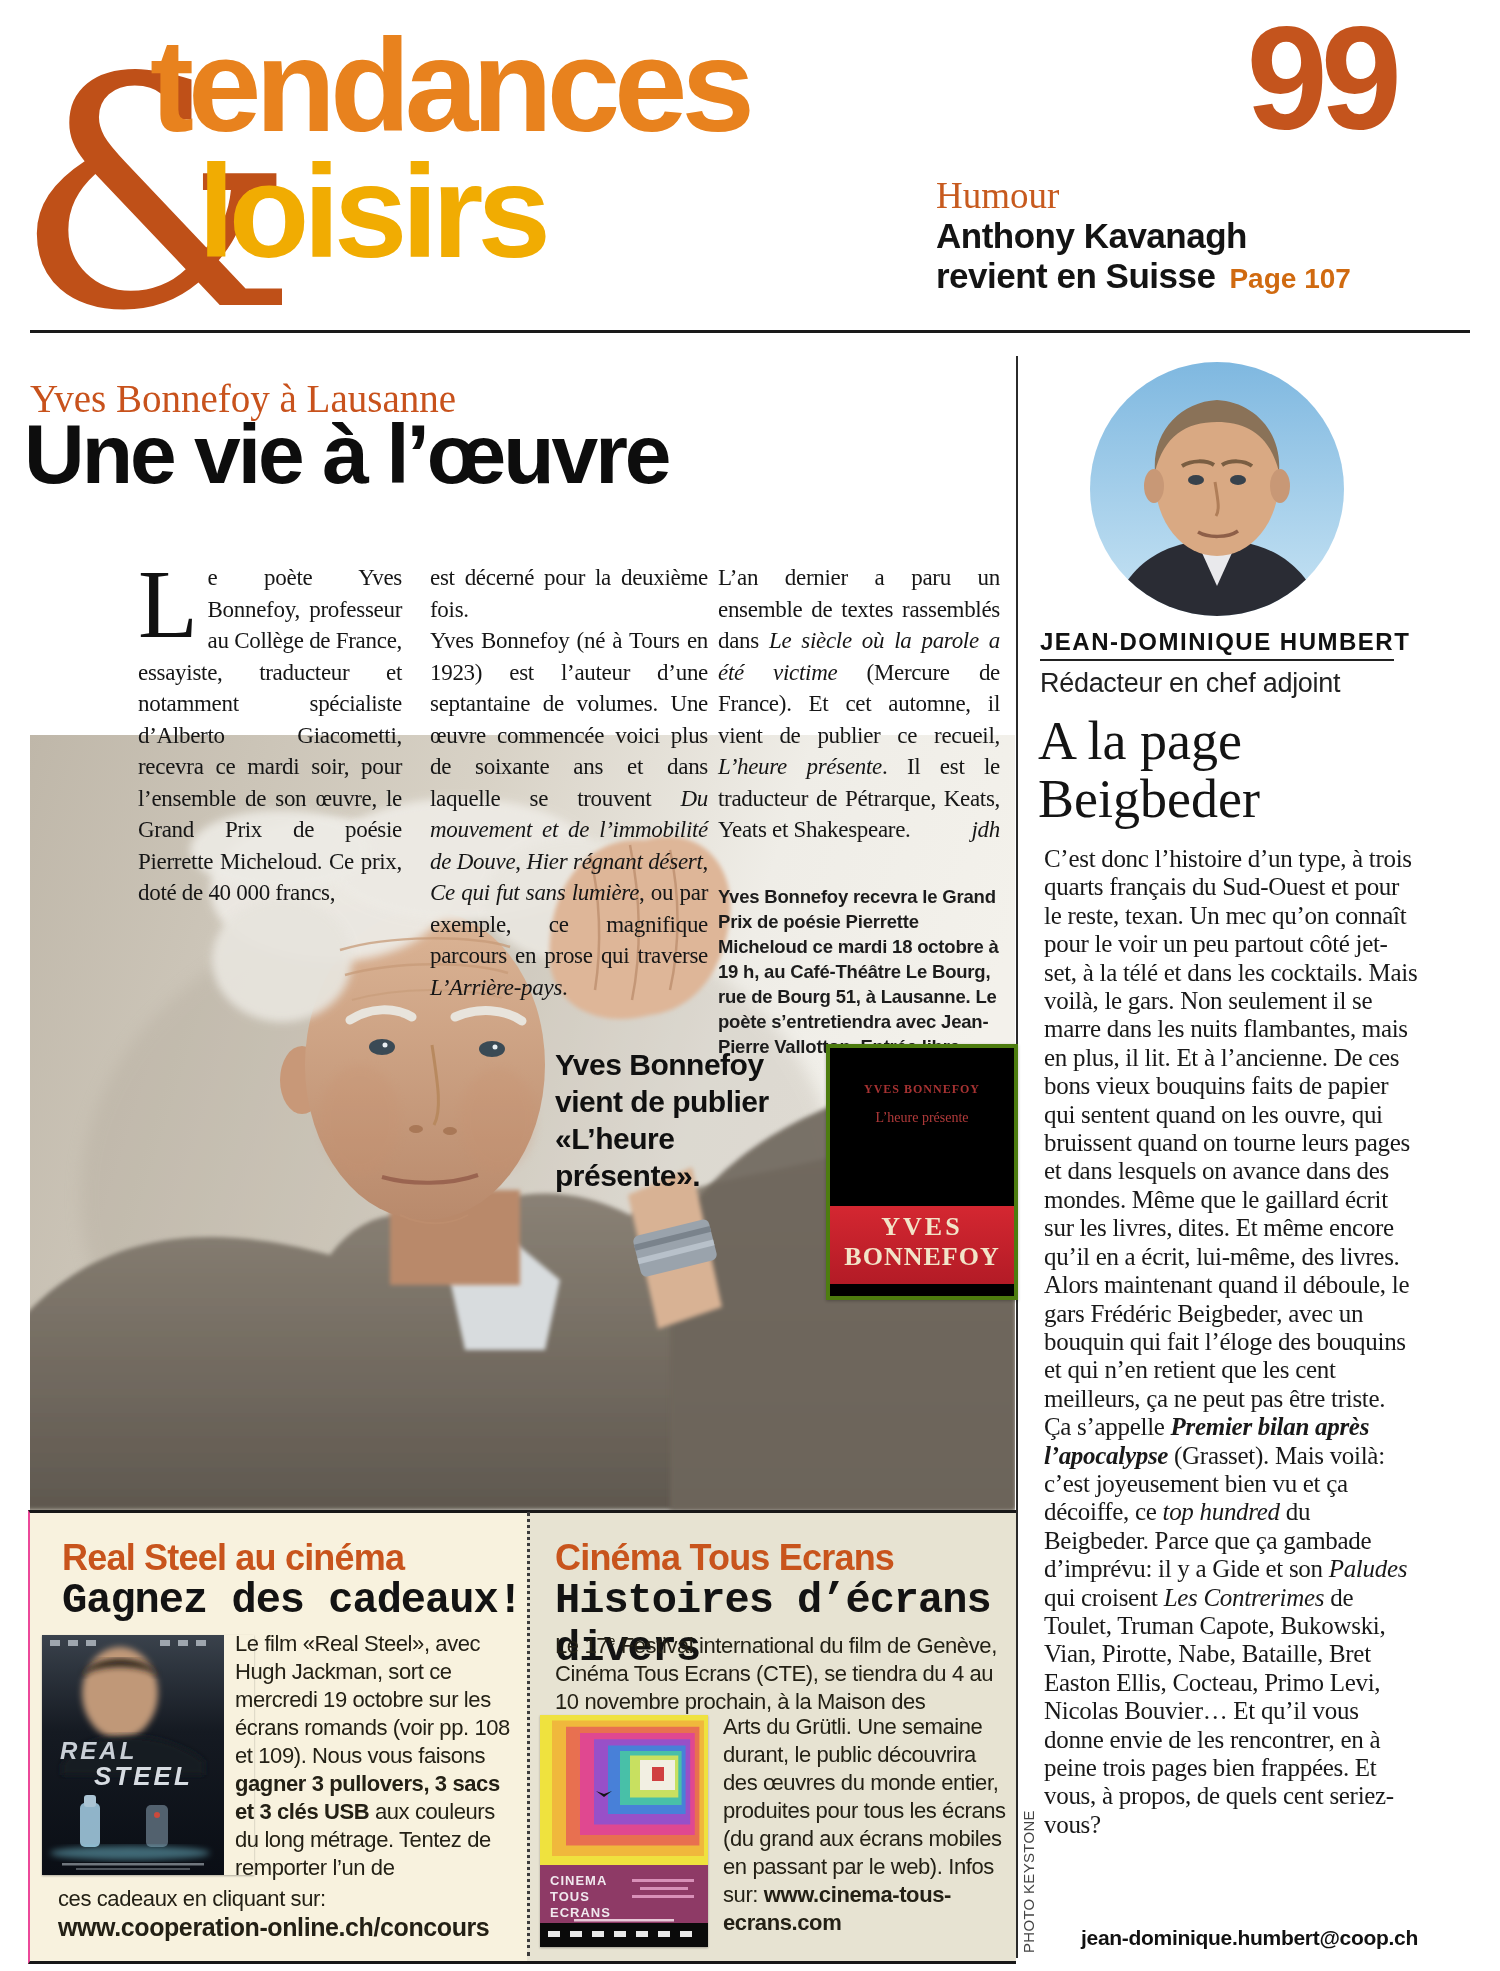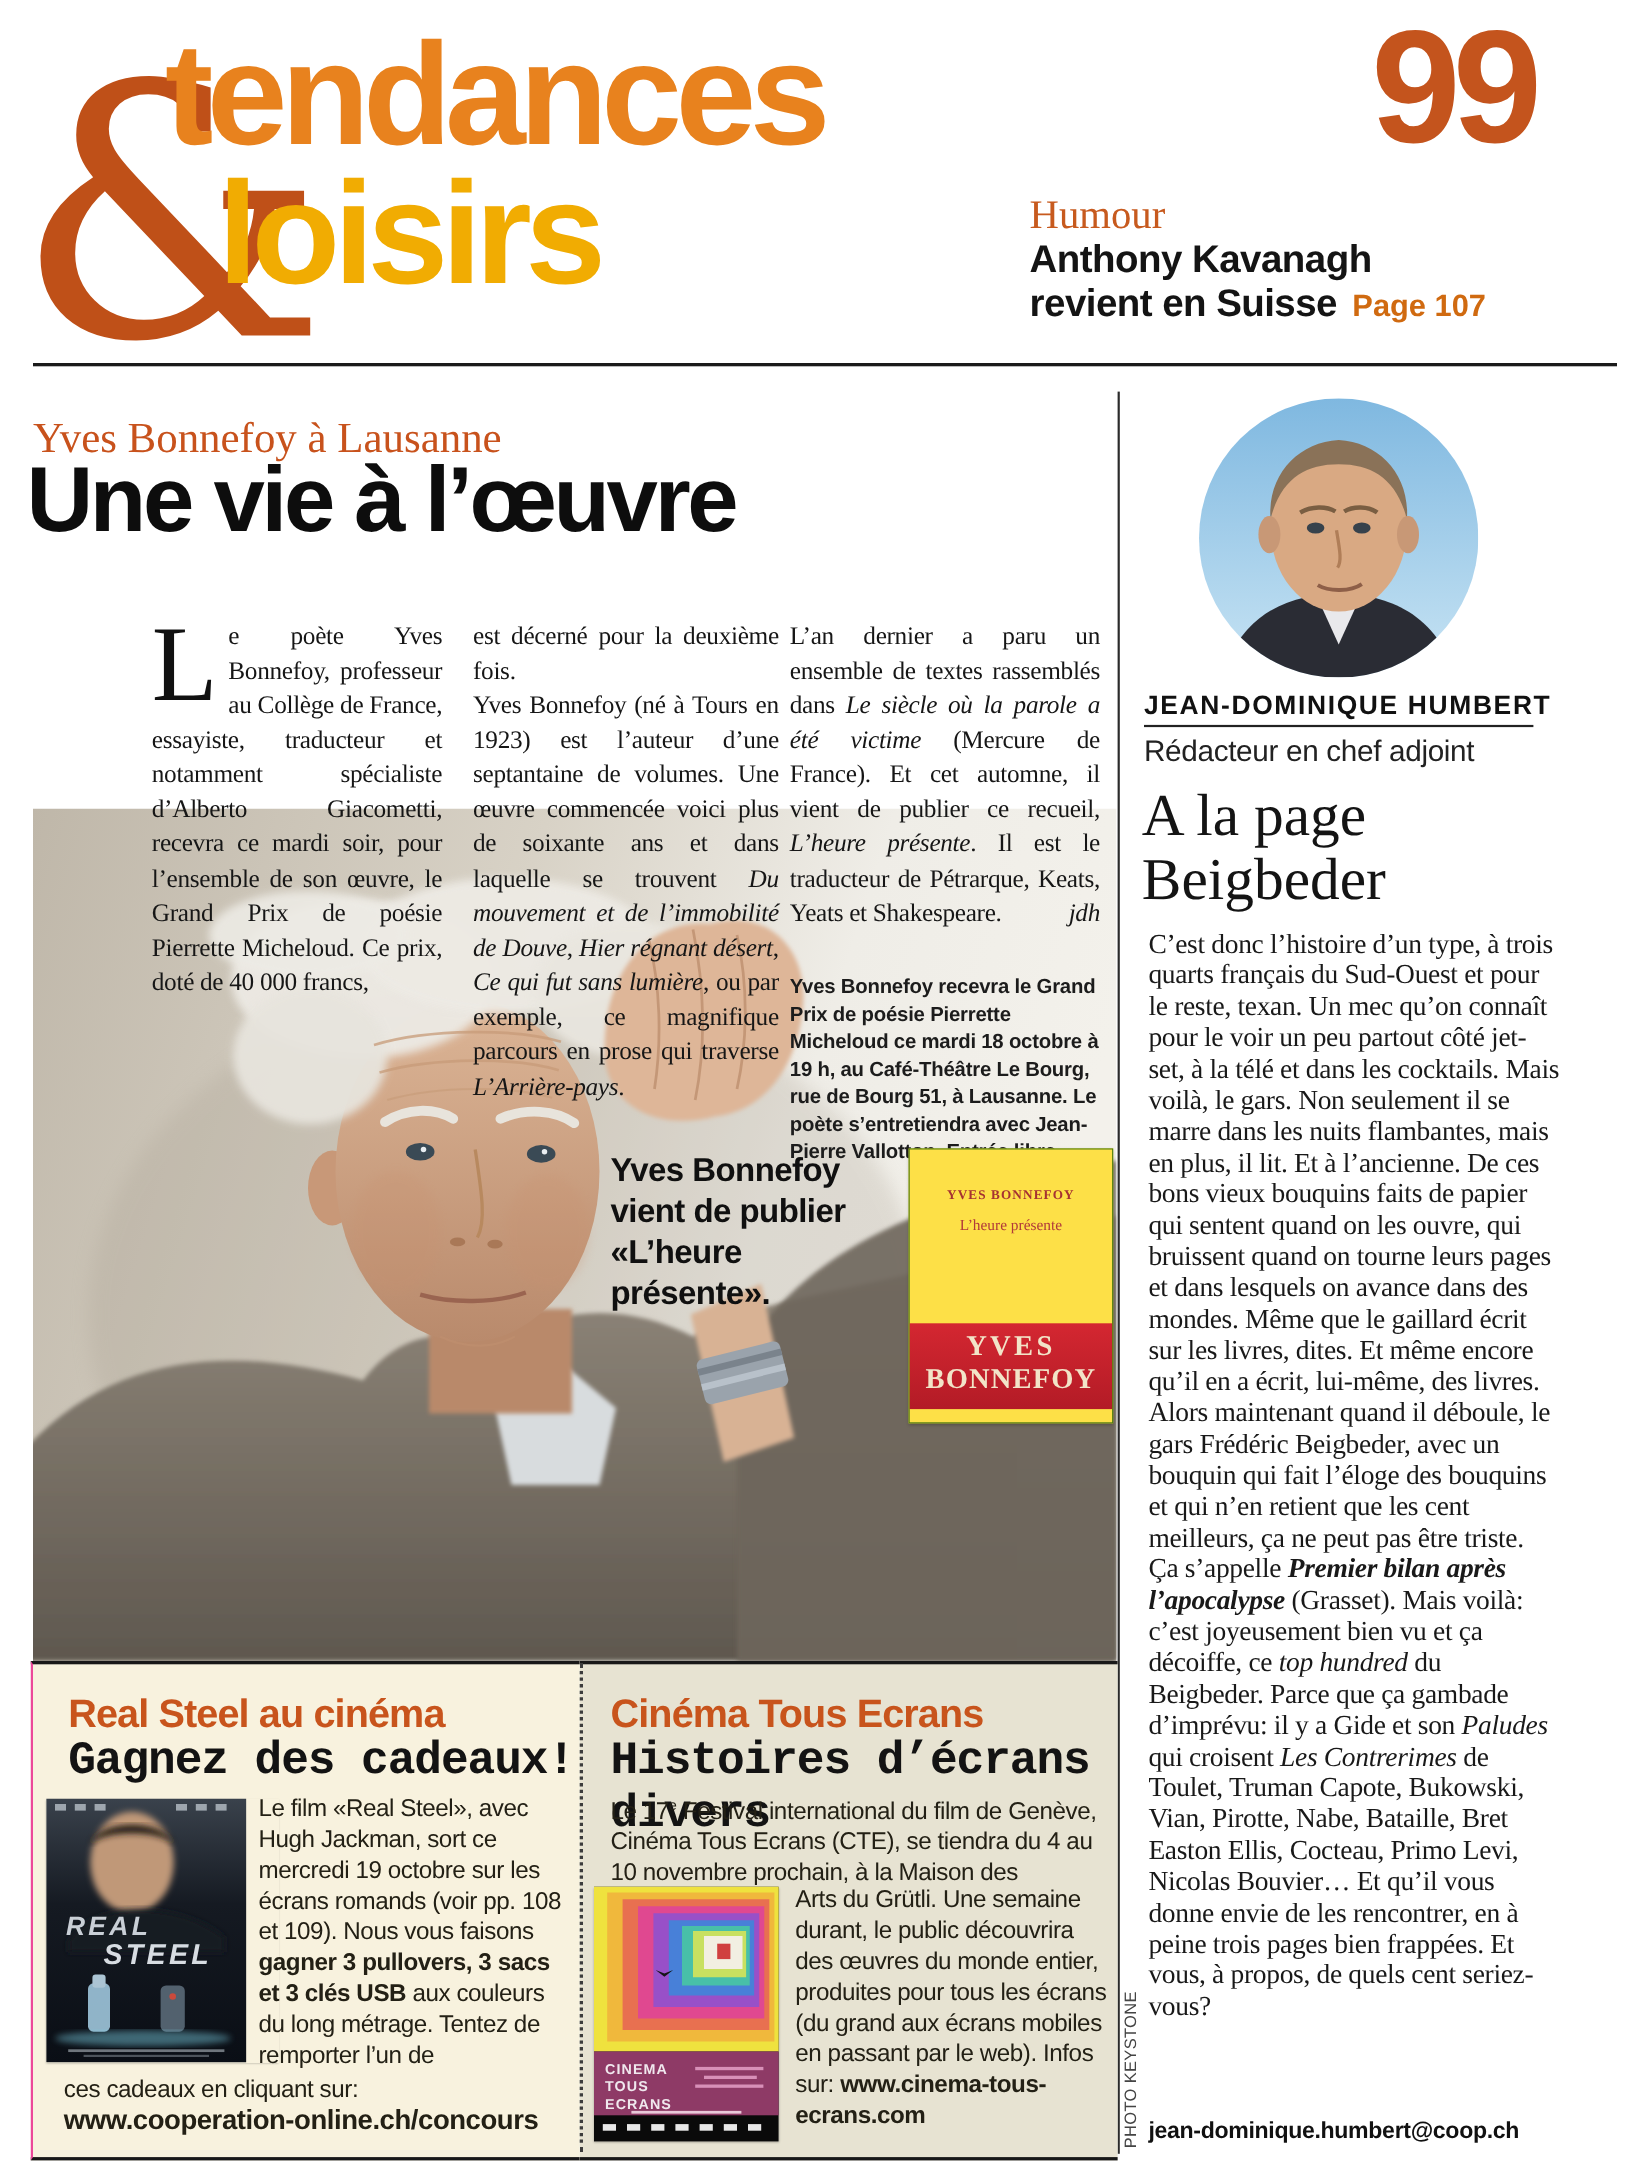"YVES BONNEFOY" .book { background: #fde047 -> #000000; border: 1px solid #4d7c0f -> 4px solid #4d7c0f }
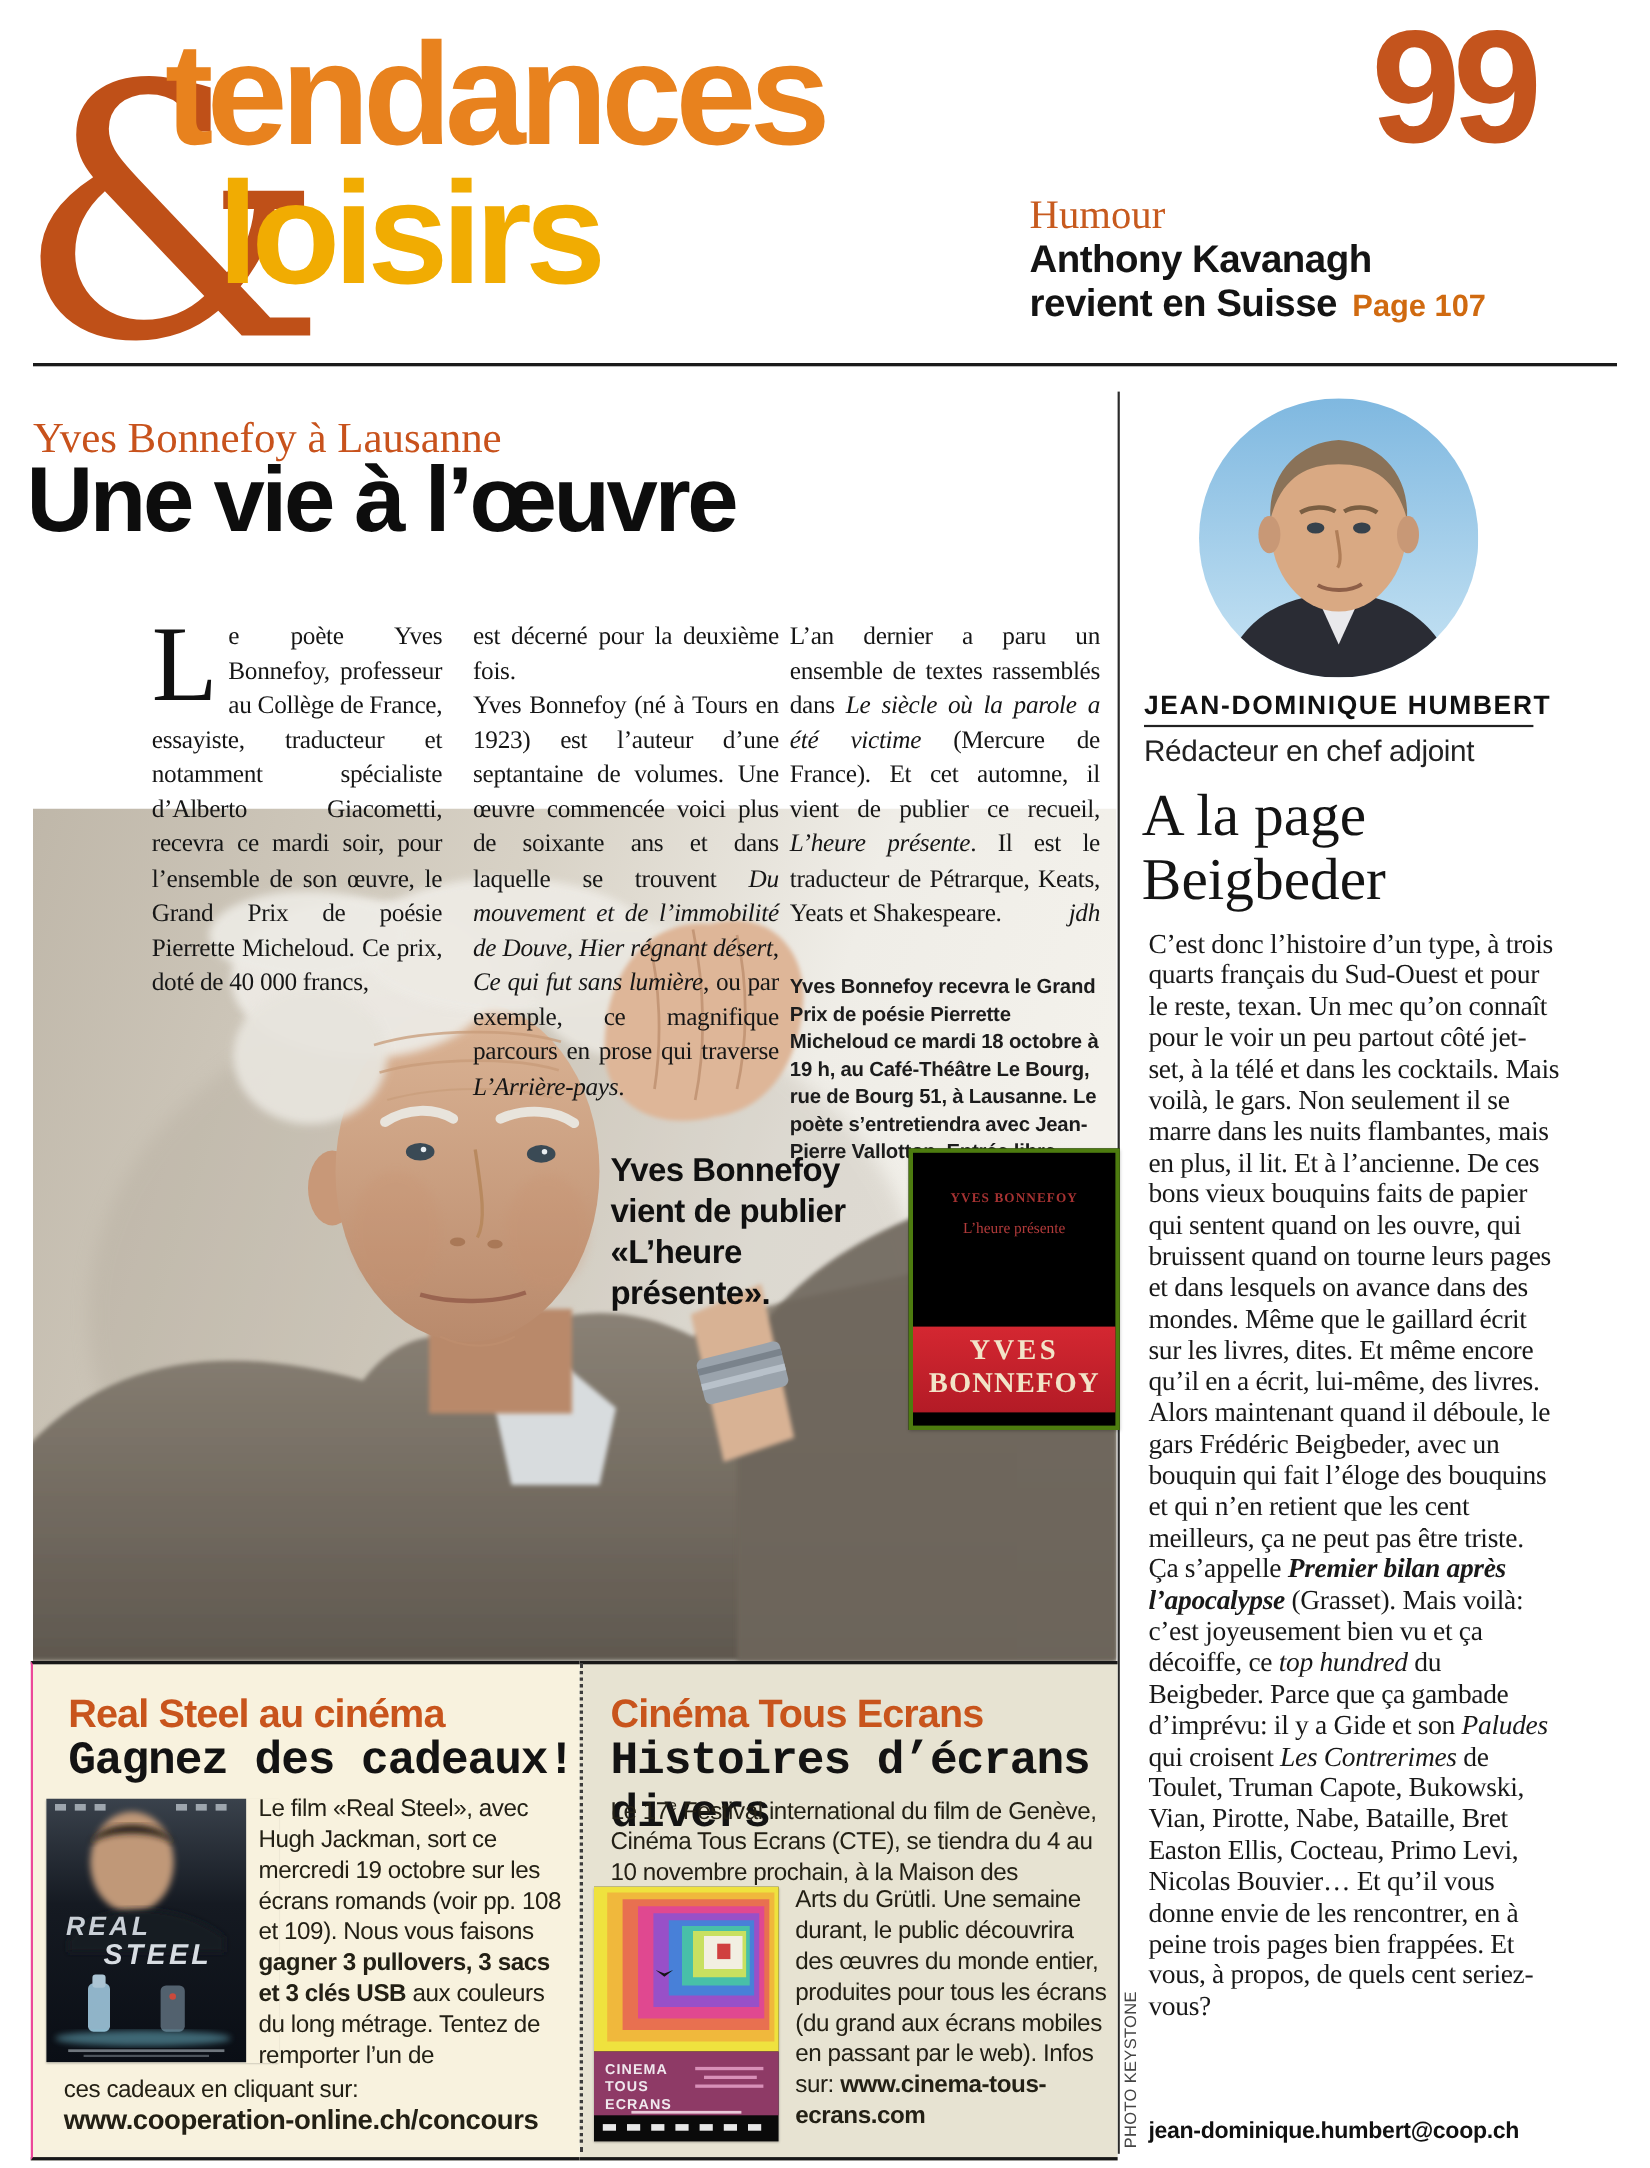"jean-dominique.humbert@coop.ch" .sb-email { text-align: left -> right }
